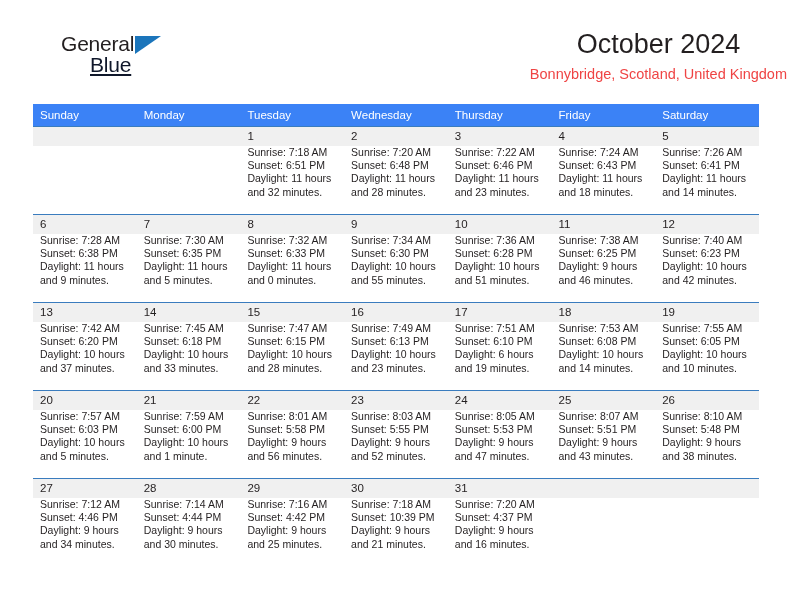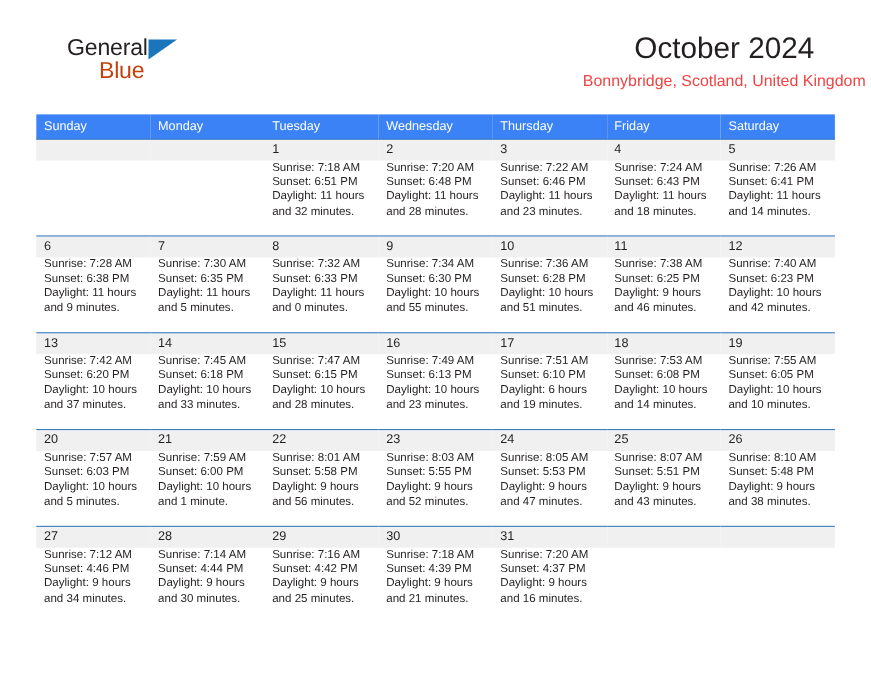"Blue" .logo-blue { color: #c2410c -> #0f172a; text-decoration: none -> underline }
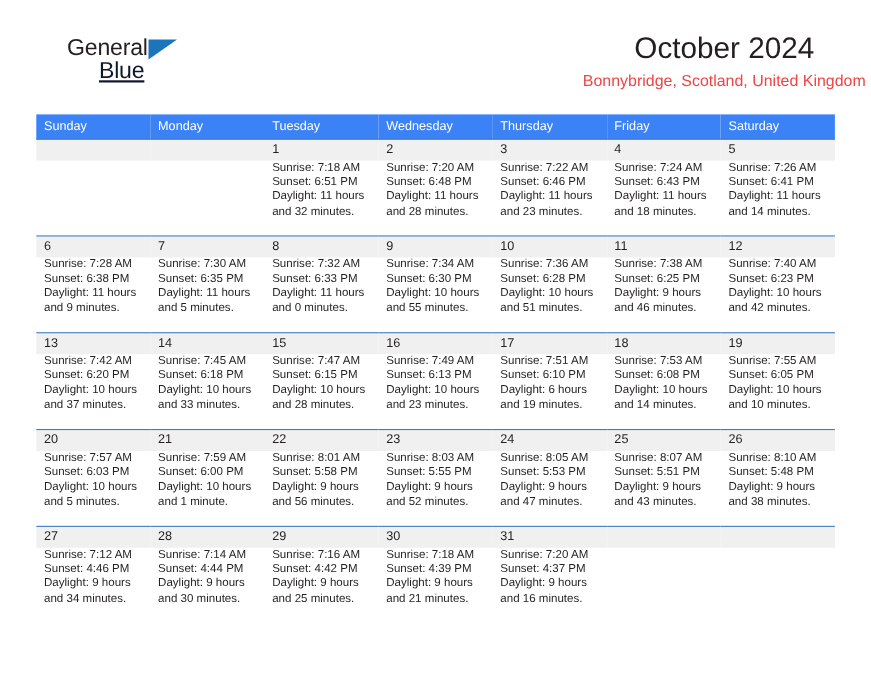"Sunset: 4:39 PM" div { text: 4:39 -> 10:39 }
